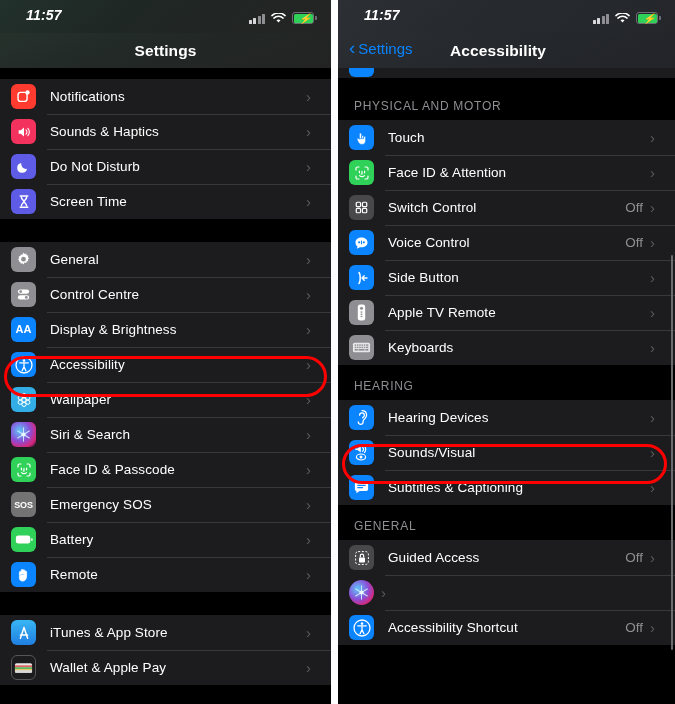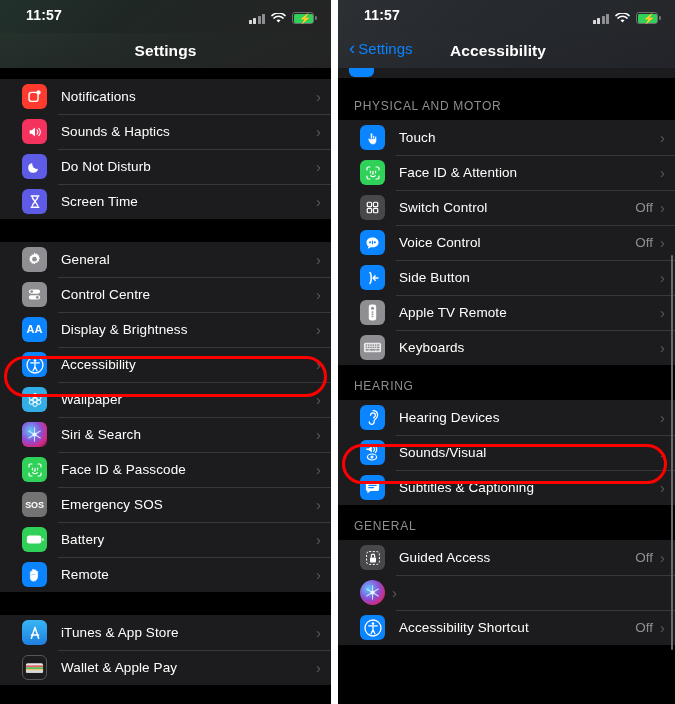"11:57" .statusbar { font-style: none -> italic }
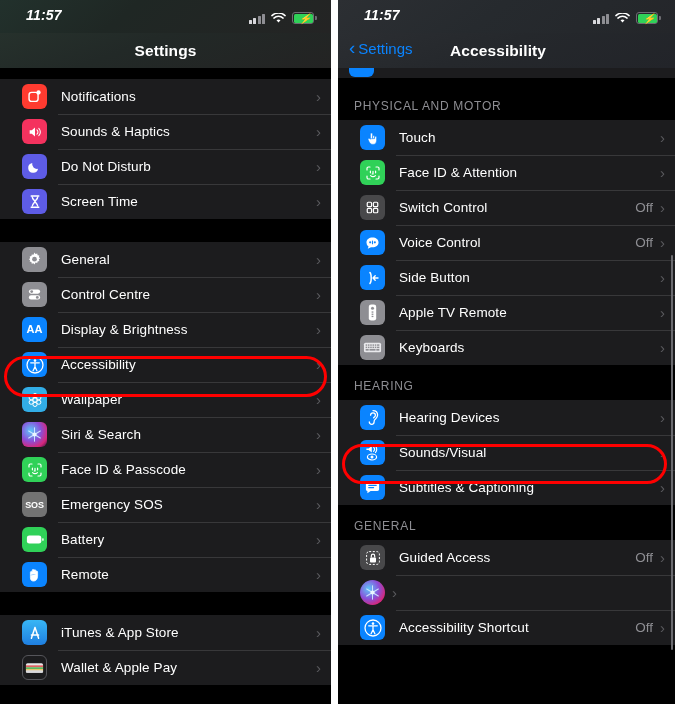"Notifications" .row { margin-left: 11px -> none; padding-right: 10px -> 20px }
